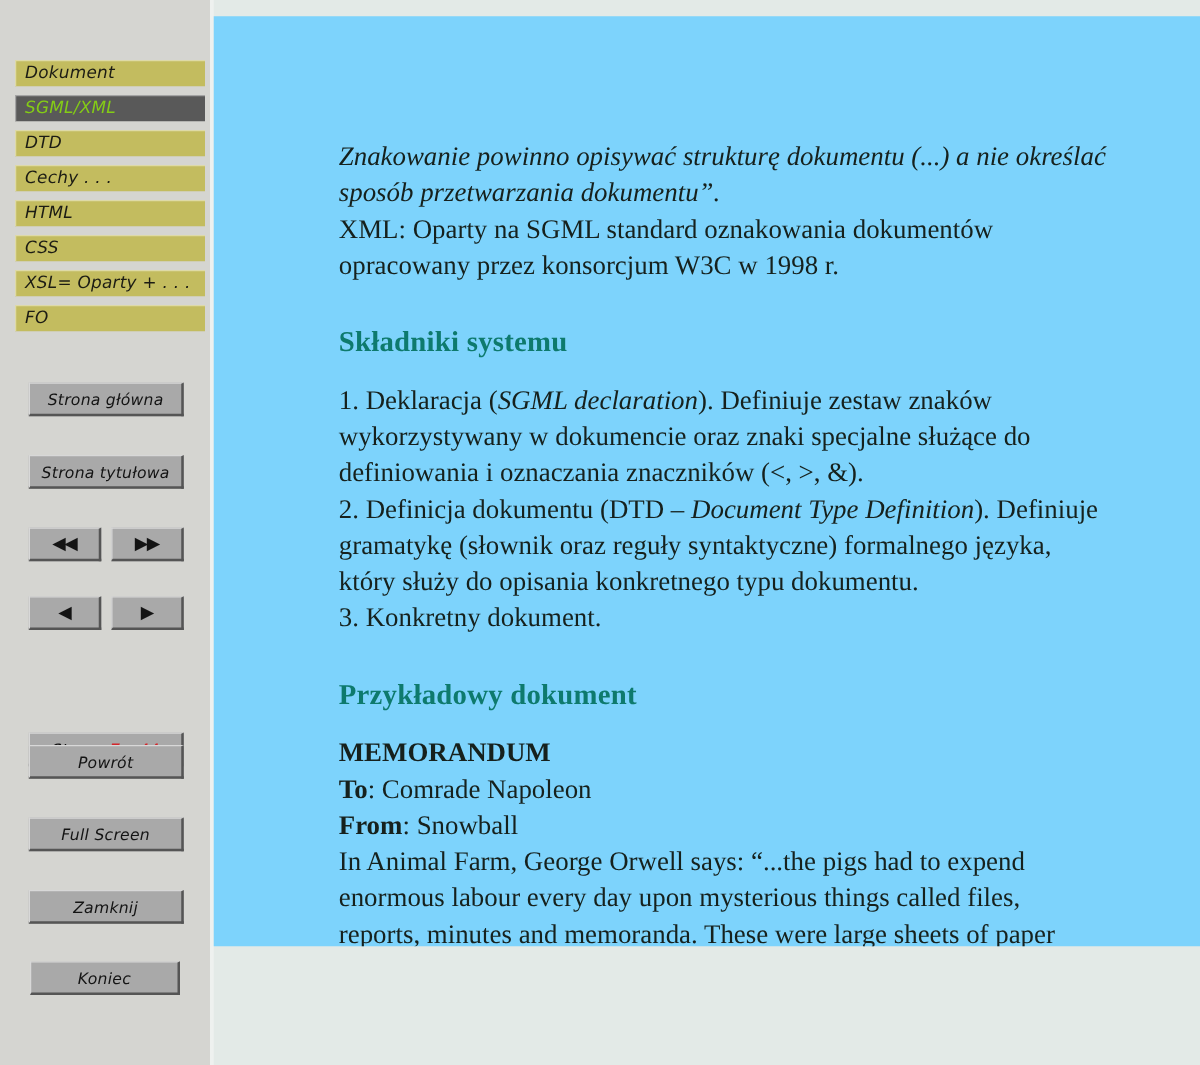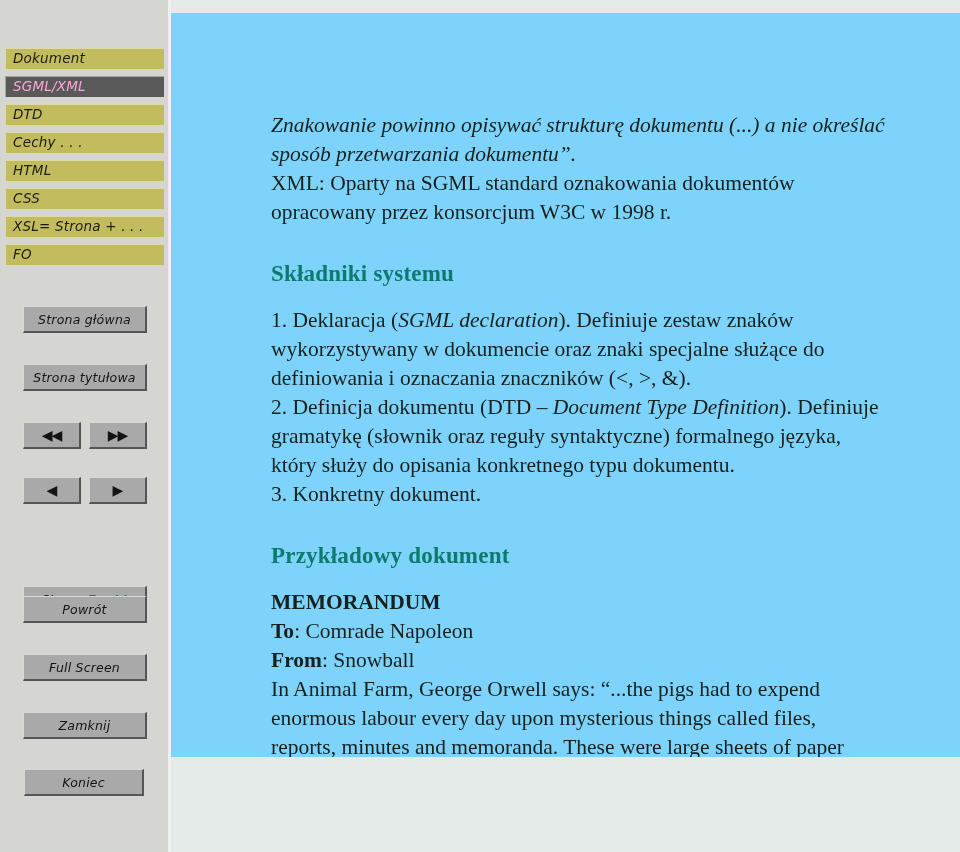"Dokument" .nav-tab { margin: 0 4px 7px 5px -> 0 4px 7px 12px }
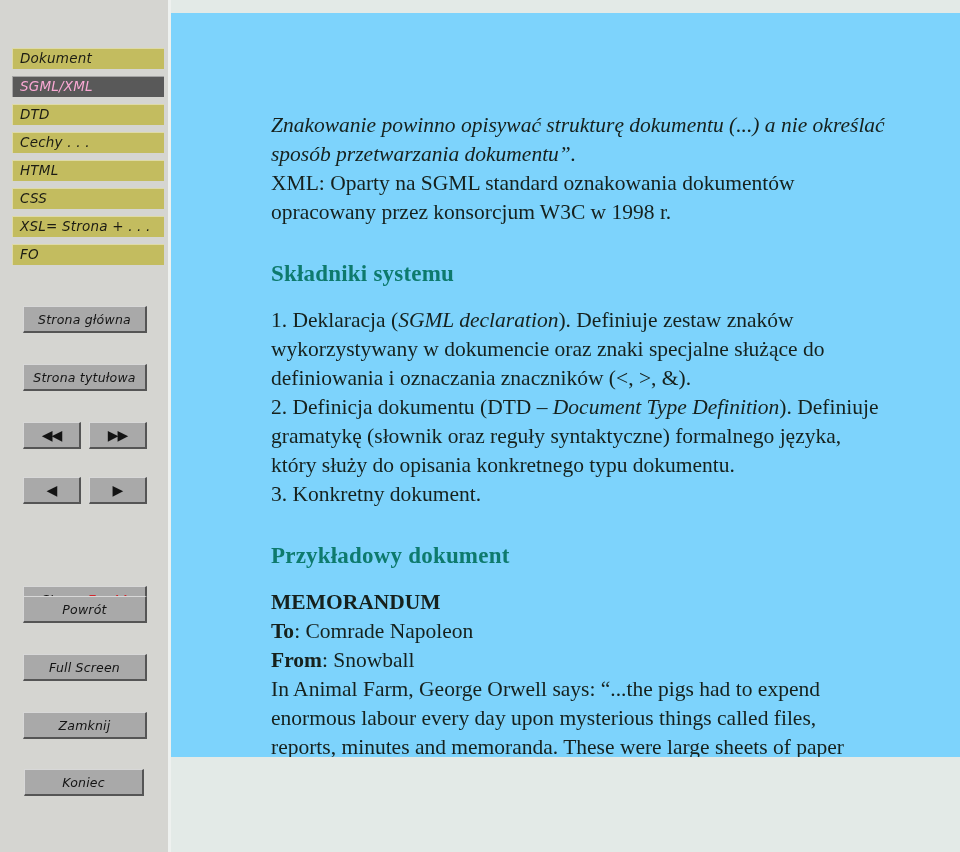"SGML/XML" .nav-tab.active { color: #f9a8d4 -> #84cc16 }
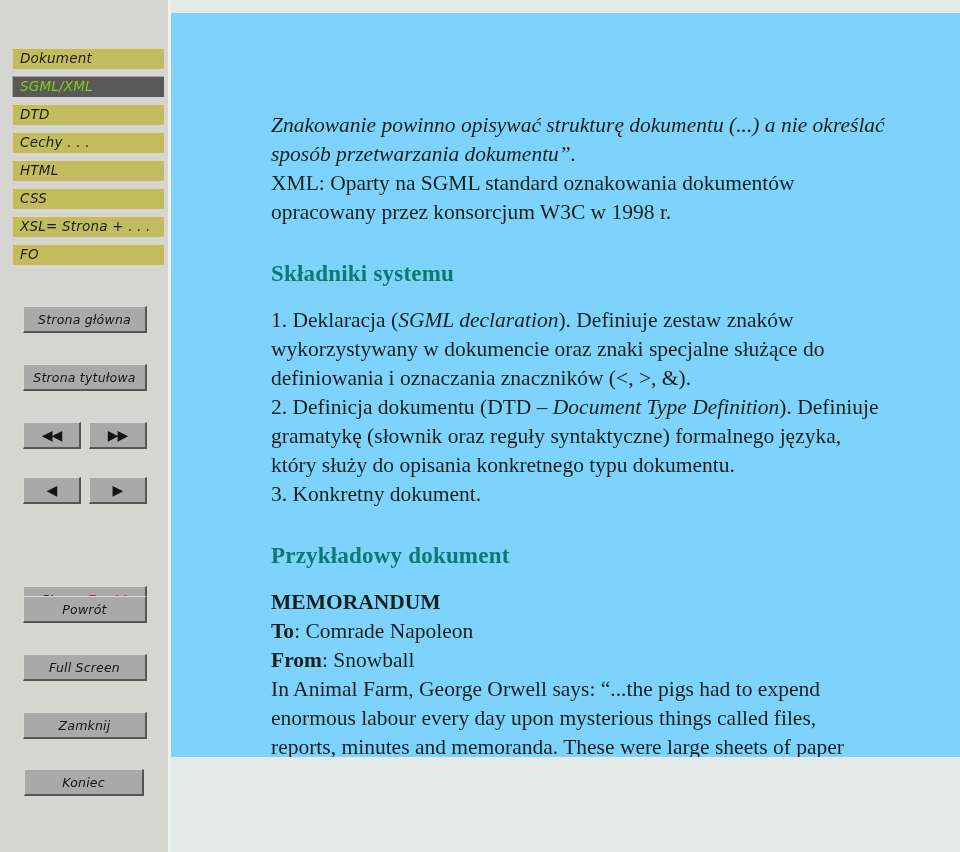"XSL= Strona + . ." div.nav-tab { text: Strona -> Oparty }
